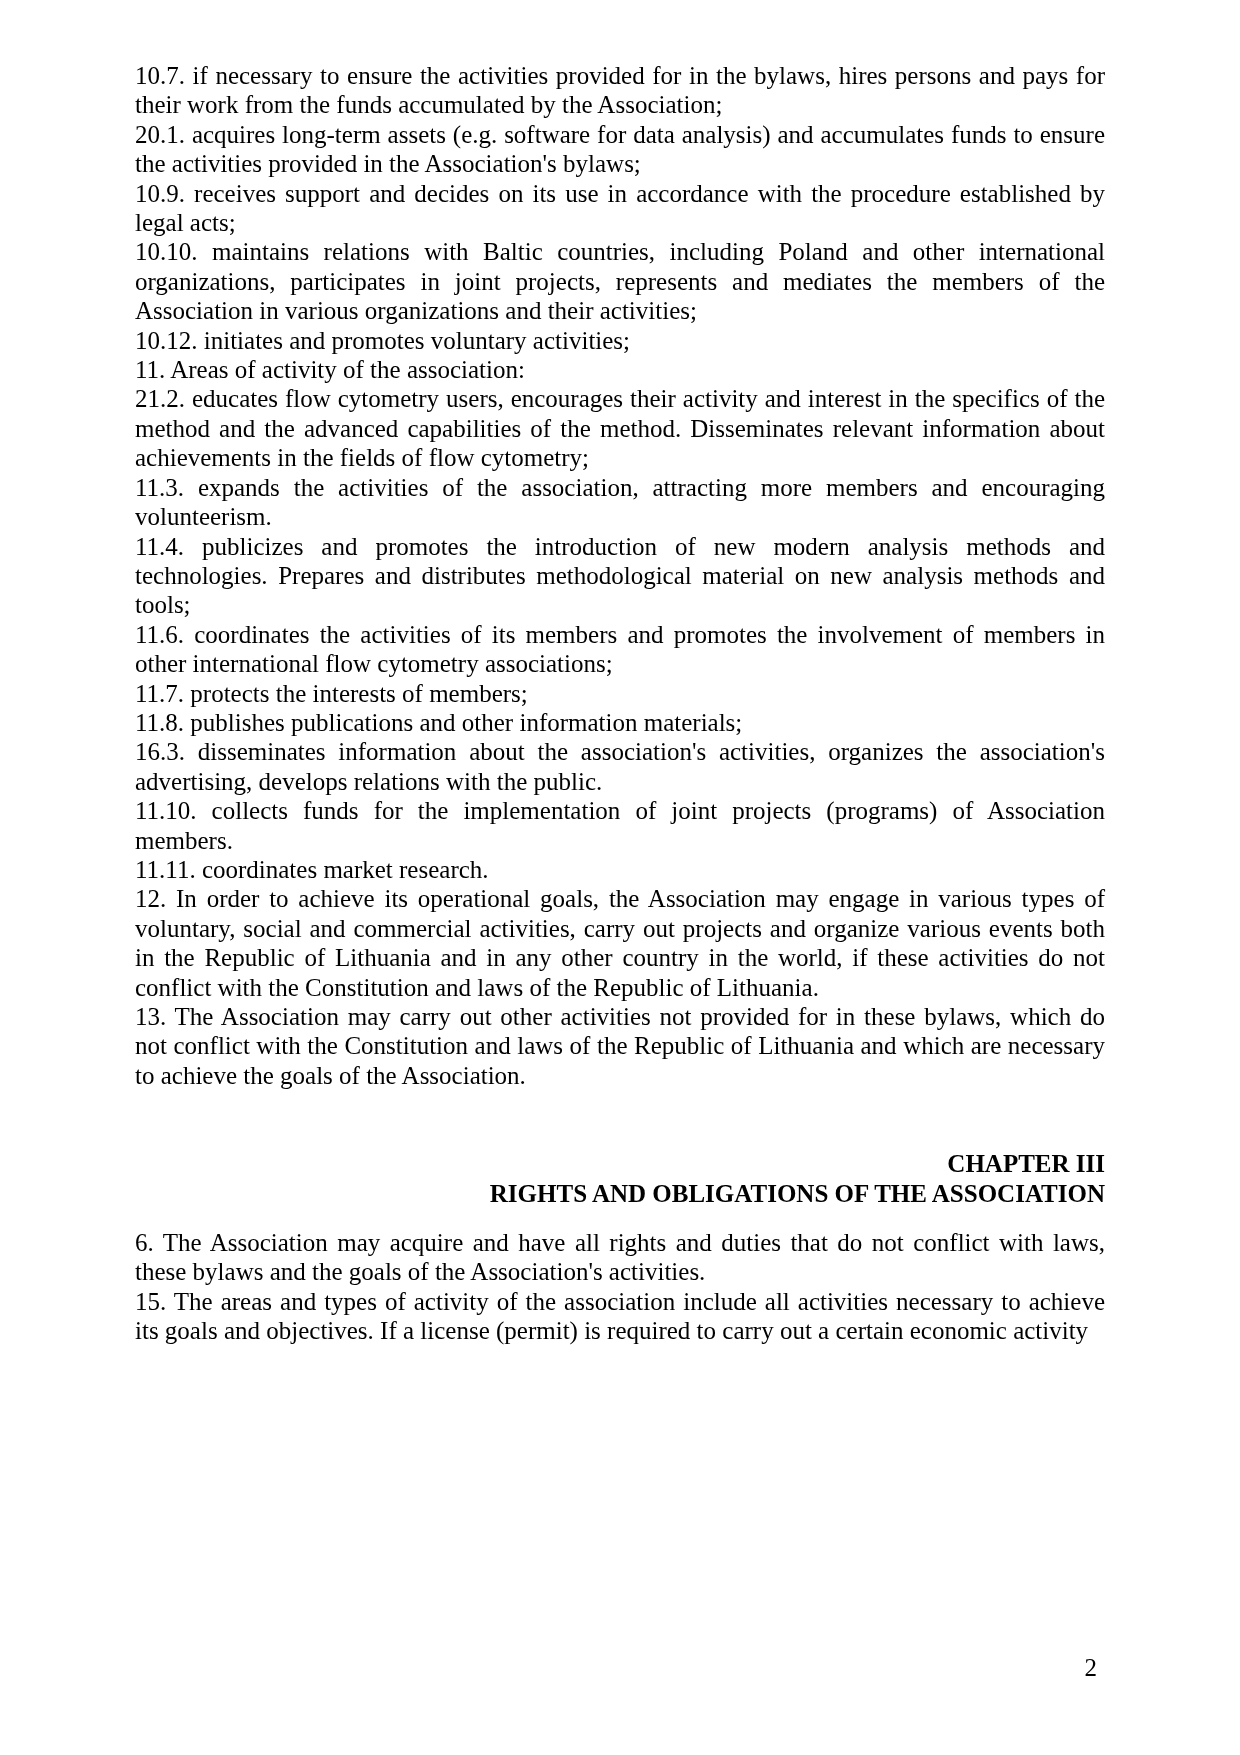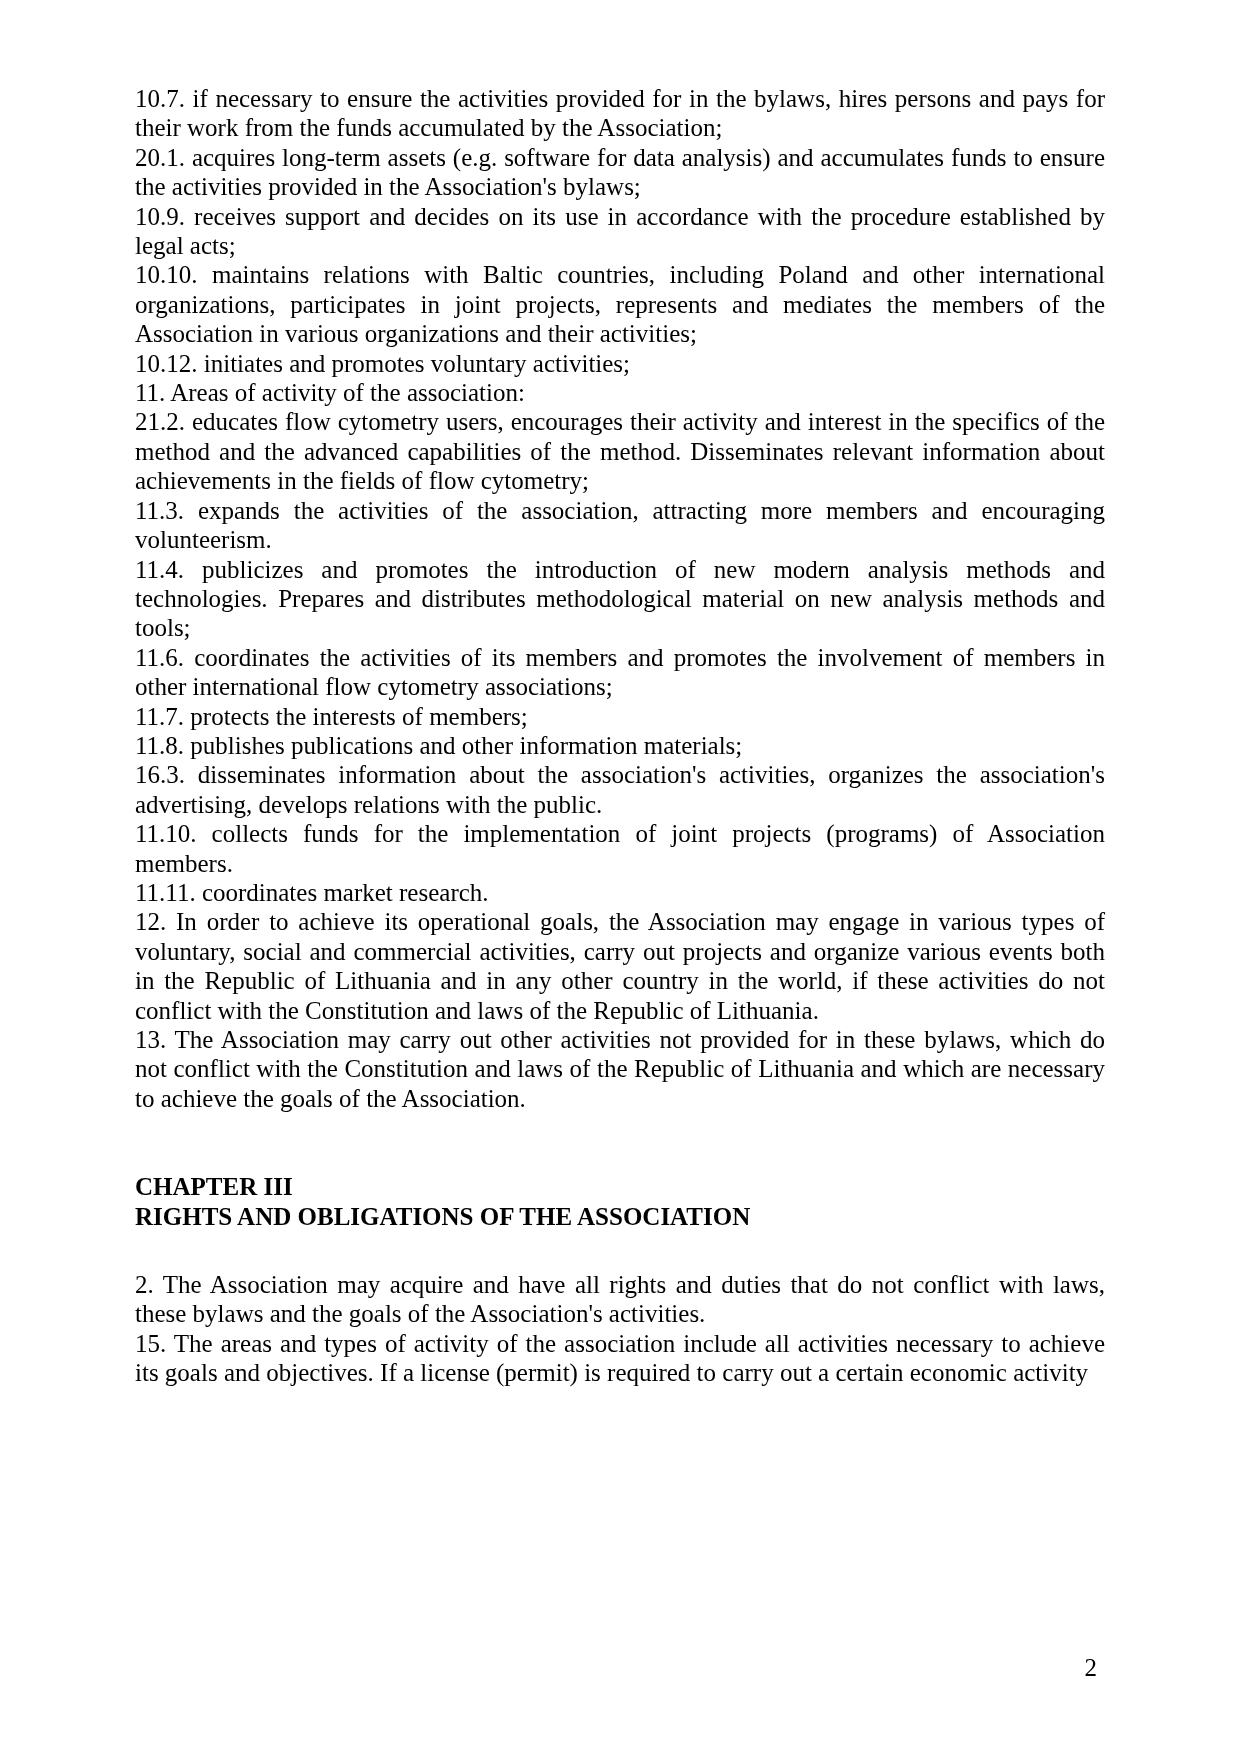"10.7. if necessary to ensure" .page { padding: 84px 135px 0 135px -> 61px 135px 0 135px }
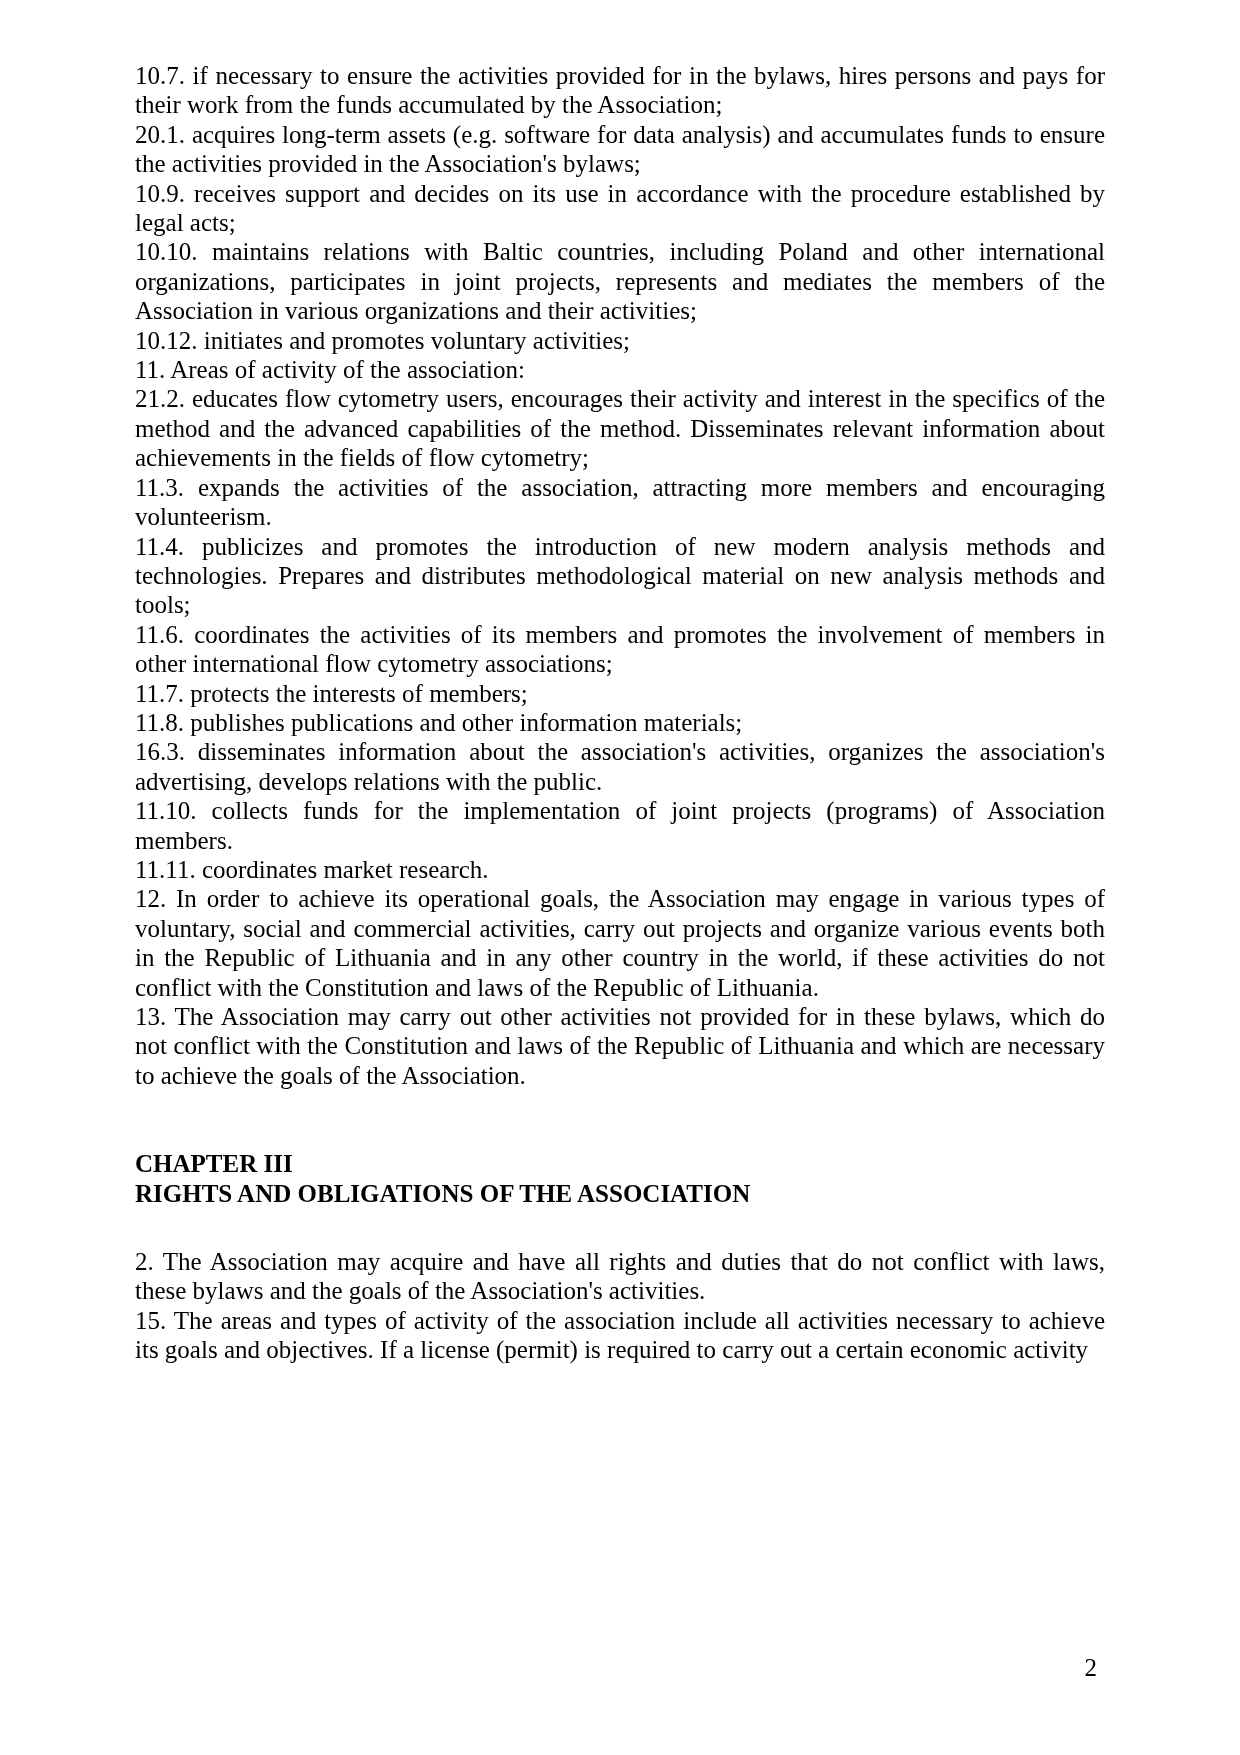"CHAPTER III" .chapter-heading { margin-bottom: 39px -> 20px; text-align: left -> right }
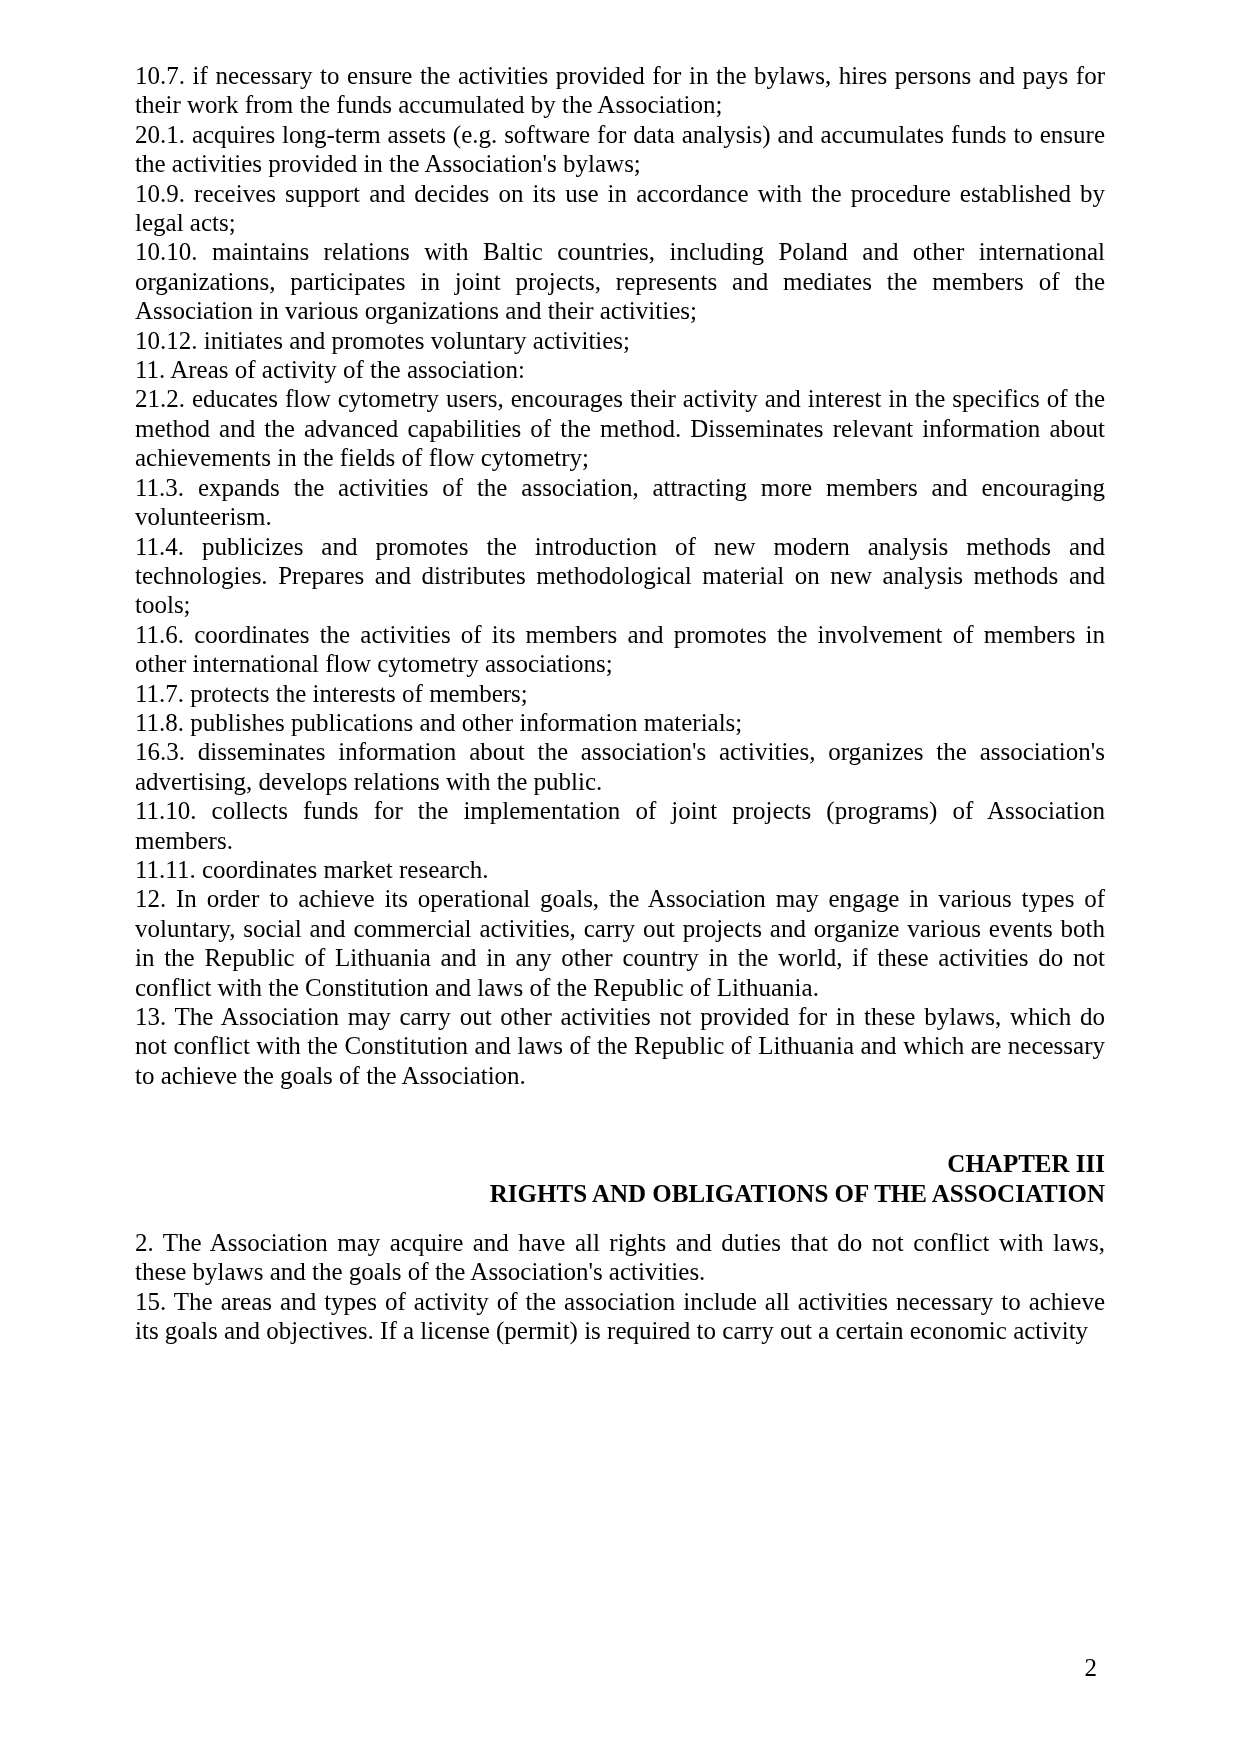"2. The Association may acquire" p { text: 2 -> 6 }
